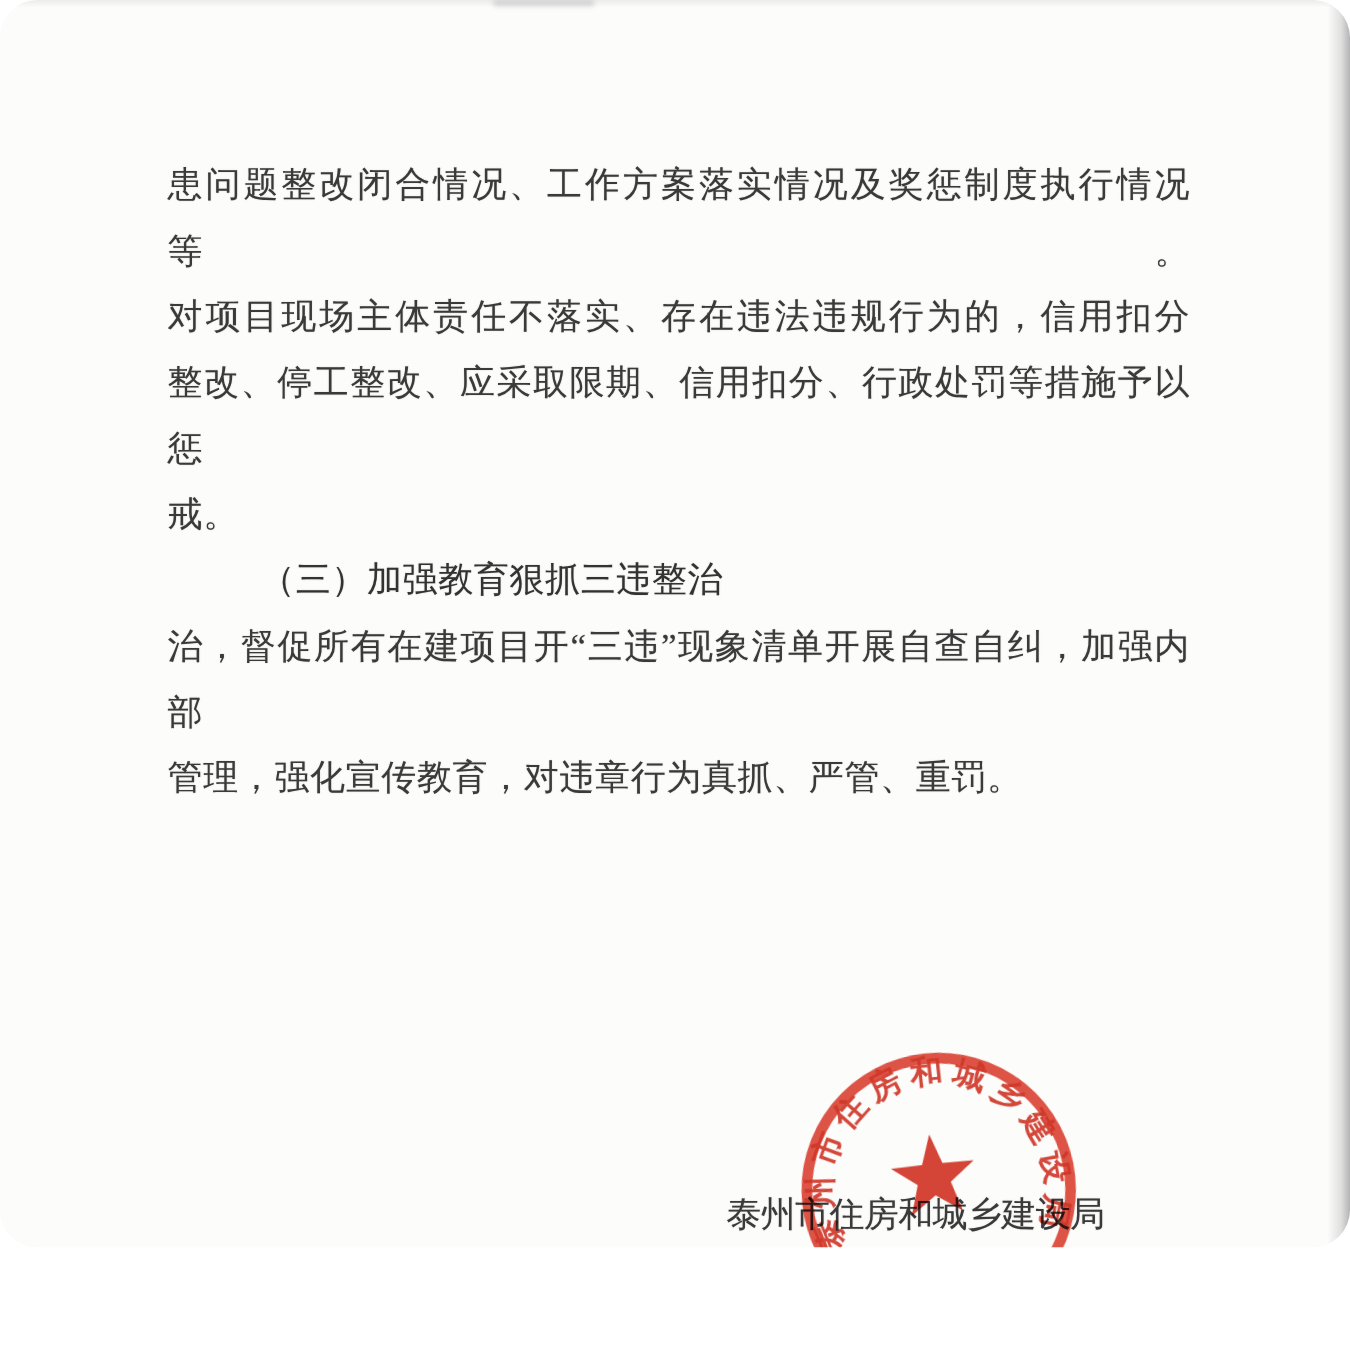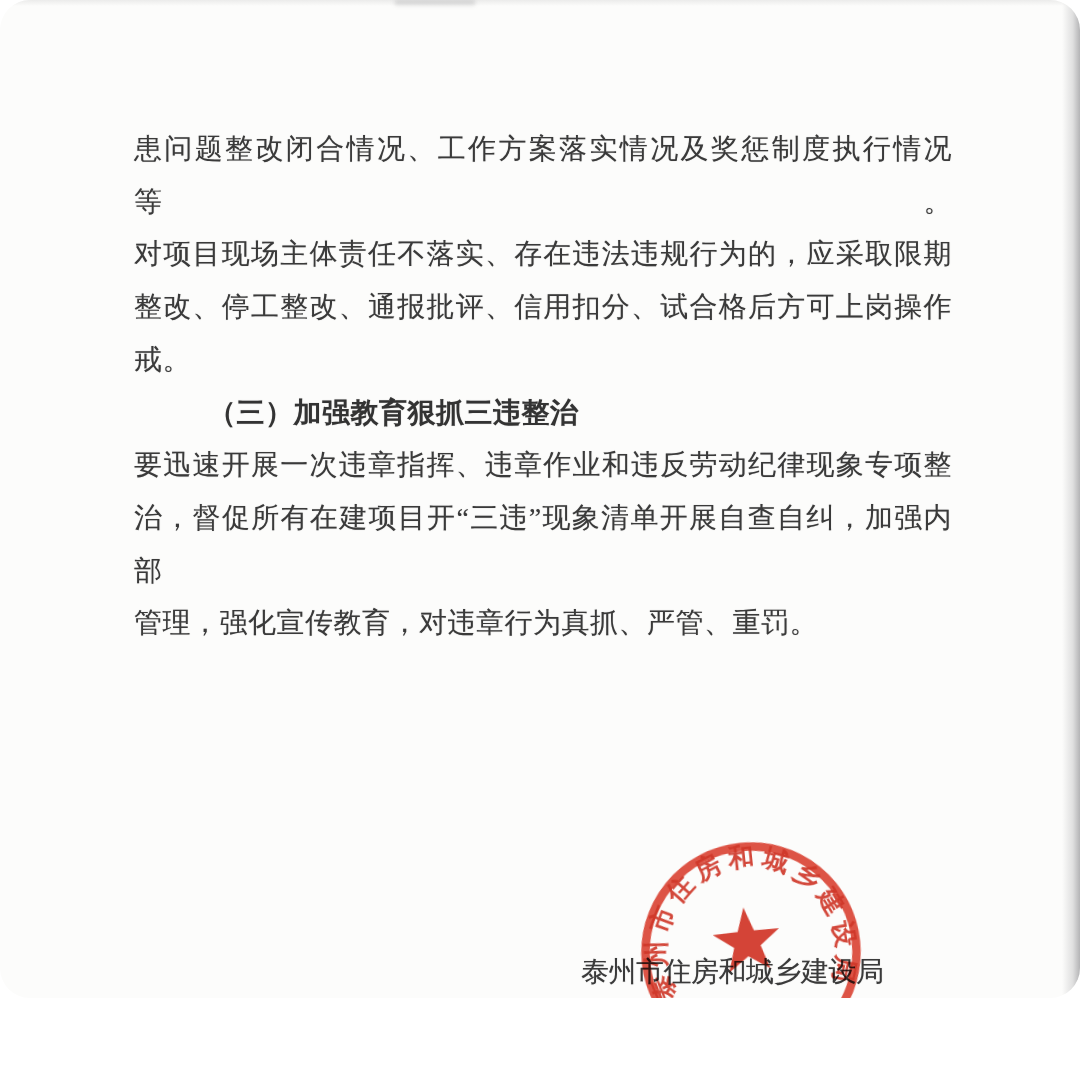"对项目现场主体责任不落实、存在违法违规行为的，应采取限期" div.line { text: 应采取限期 -> 信用扣分 }
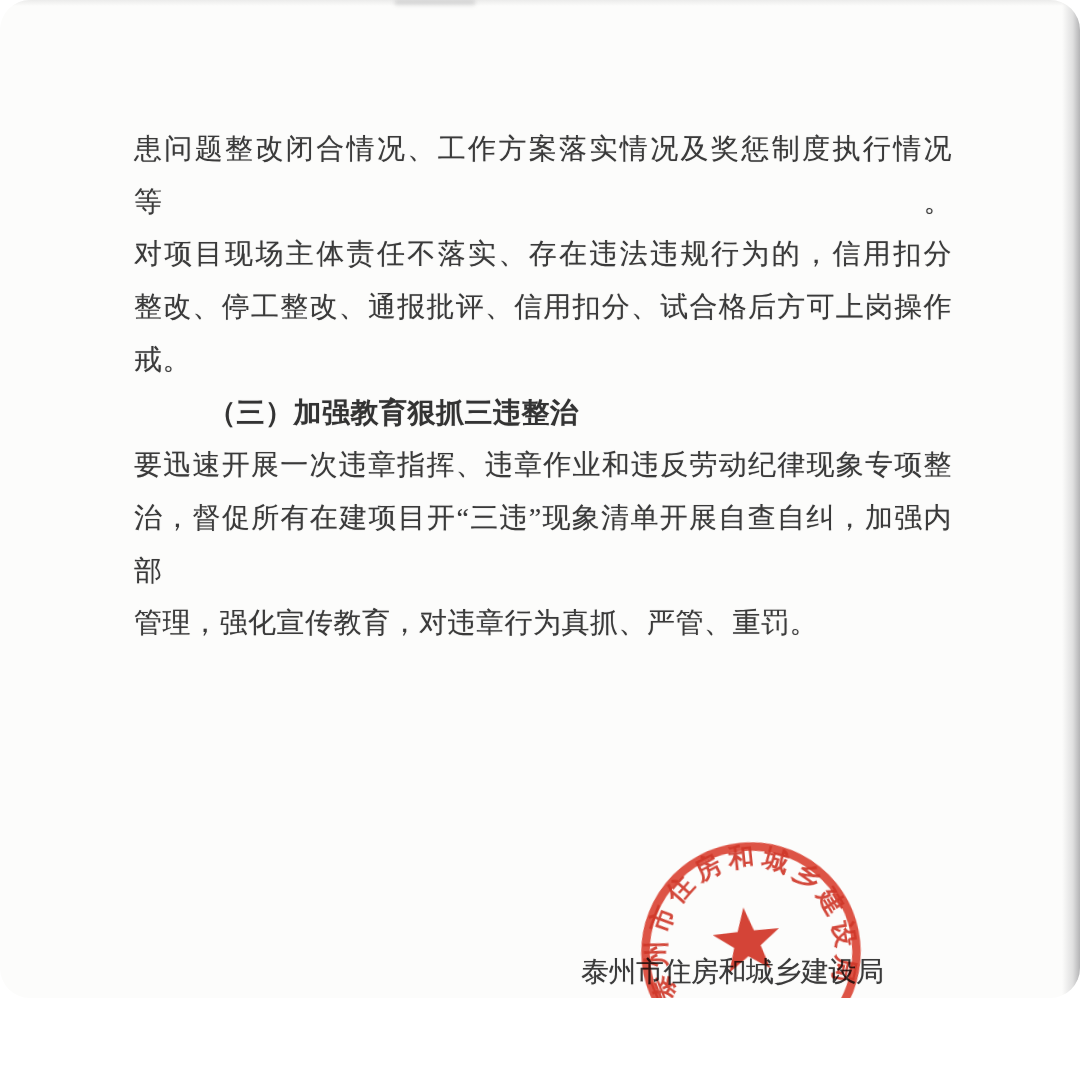"整改、停工整改、通报批评、信用扣分、试合格后方可上岗操作" div.line { text: 通报批评、信用扣分、试合格后方可上岗操作 -> 应采取限期、信用扣分、行政处罚等措施予以惩 }
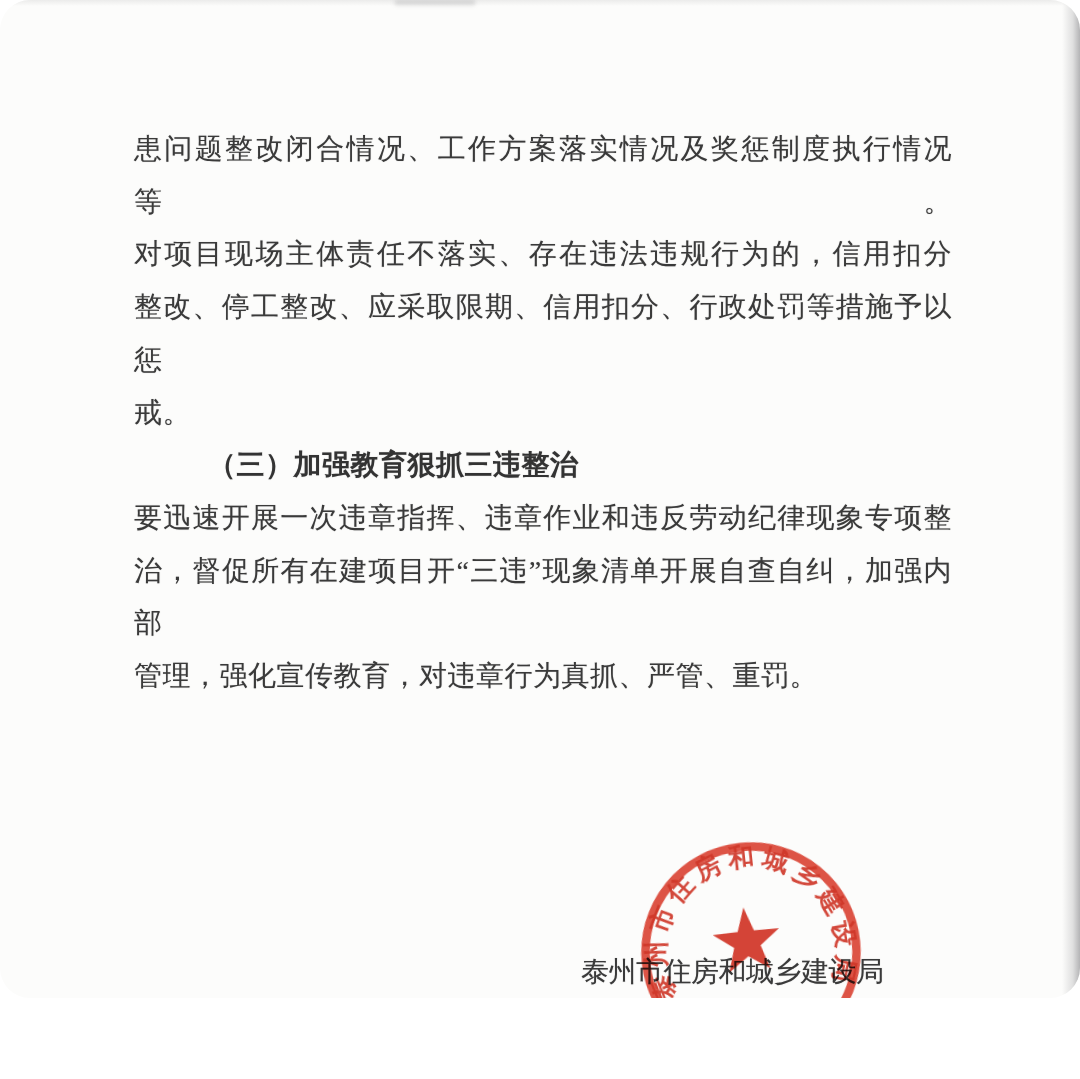"（三）加强教育狠抓三违整治" .line.heading { font-weight: 700 -> 400 }
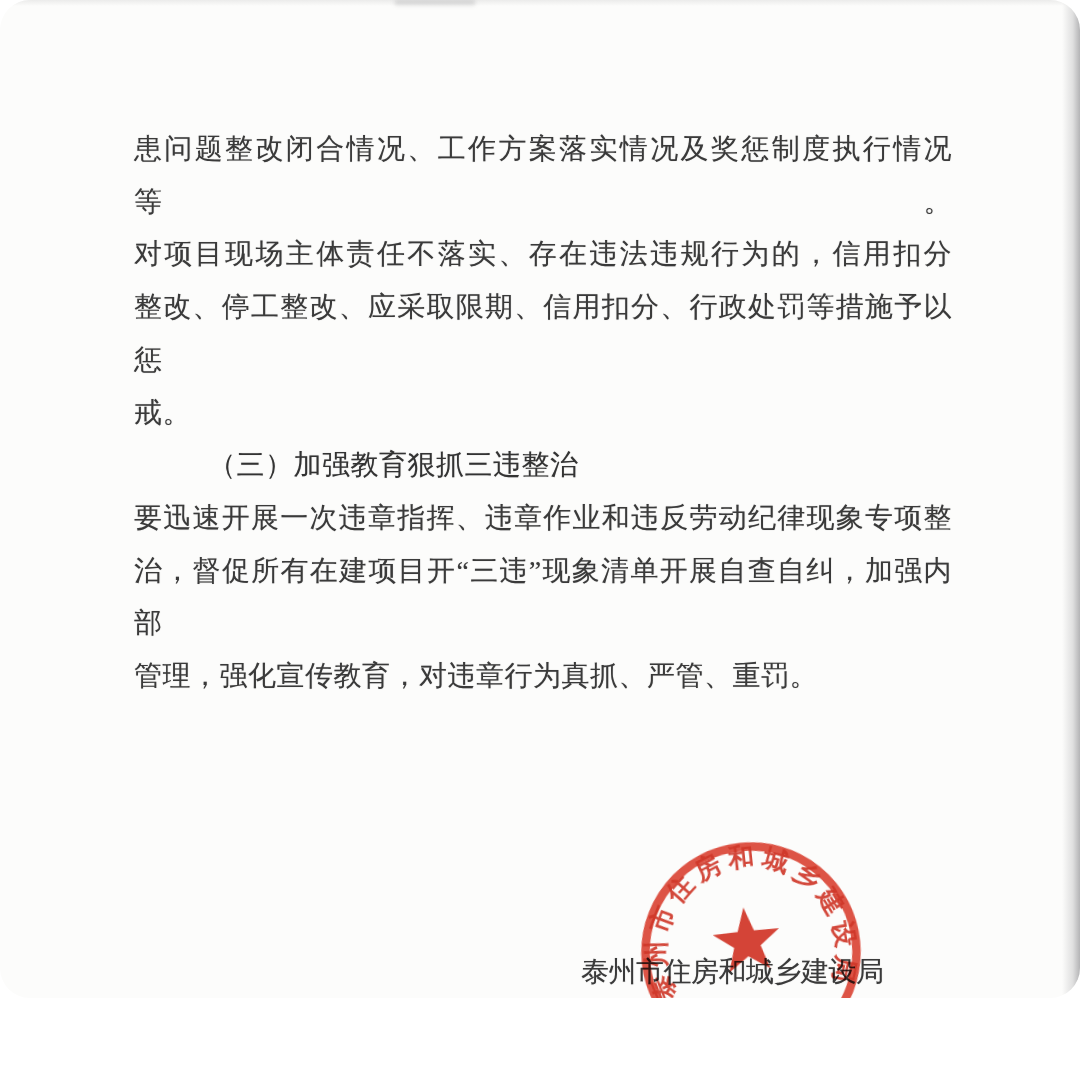"要迅速开展一次违章指挥、违章作业和违反劳动纪律现象专项整" div.line { html: <div>要迅速开展一次违章指挥、违章作业和违反劳动纪律现象专项整</div> -> none }
